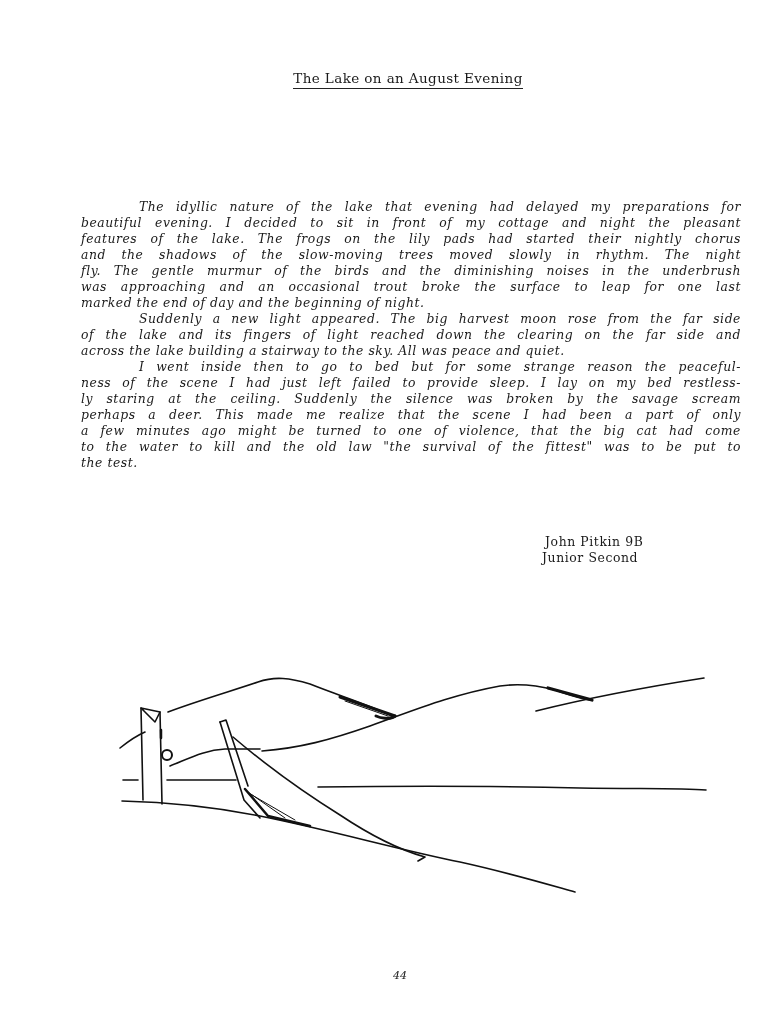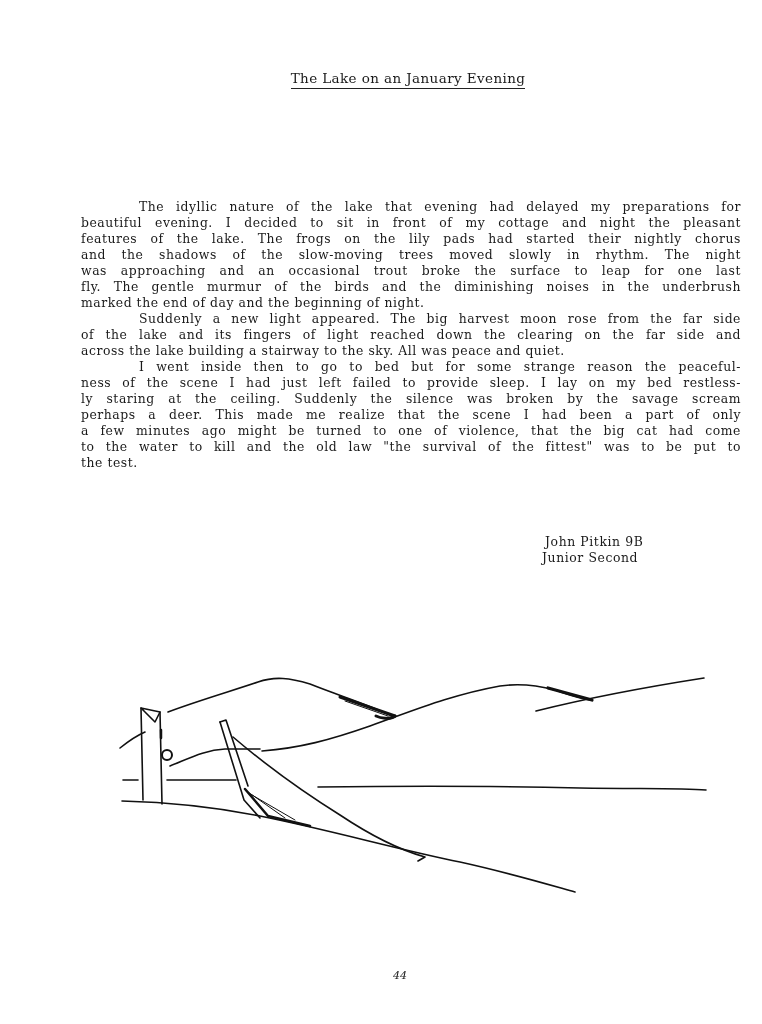"The Lake on an January" span { text: January -> August }
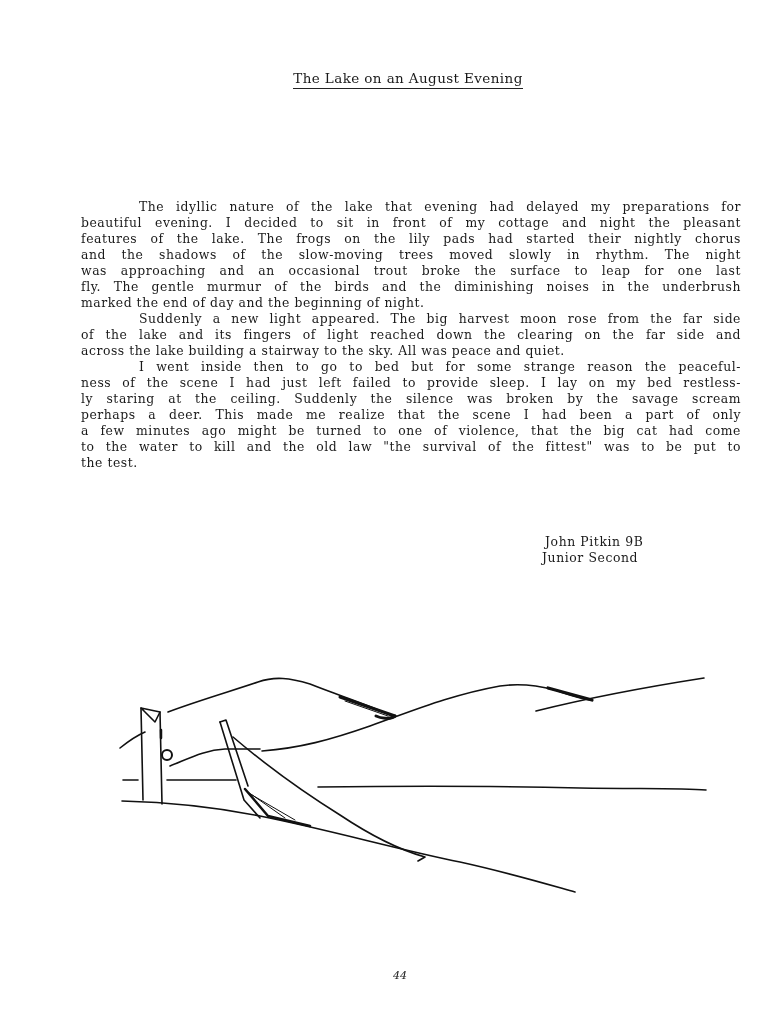"The idyllic nature of the" .line { font-style: none -> italic }
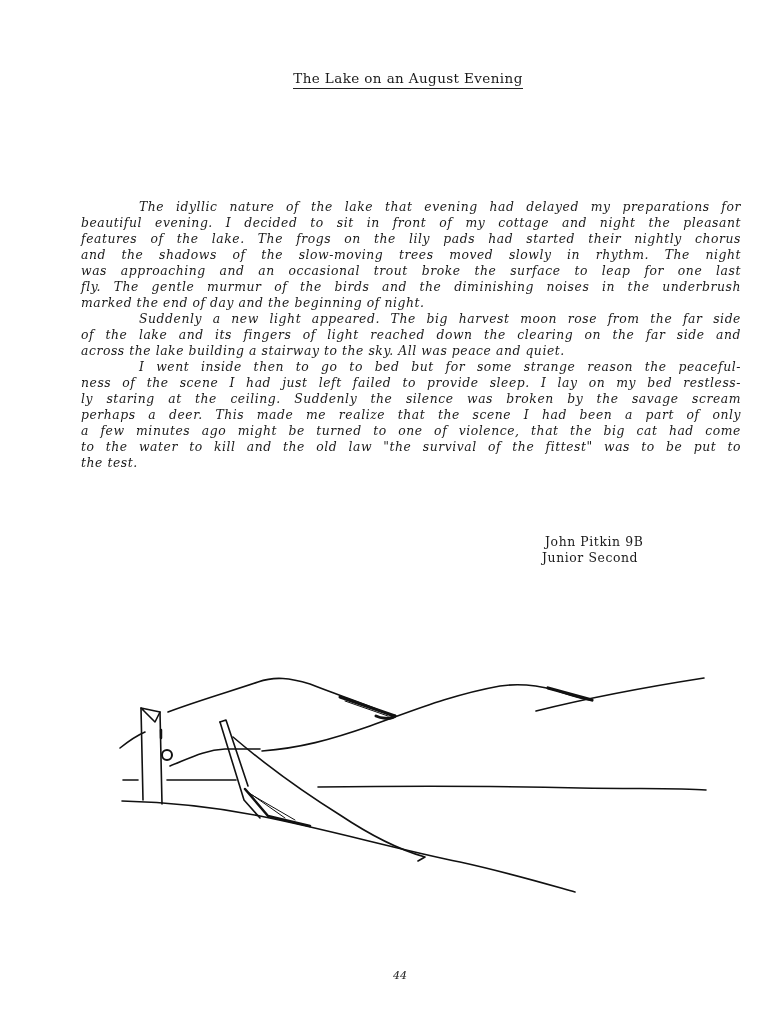"was approaching and an occasional" span.line { order: before "fly. The gentle murmur of" -> after "fly. The gentle murmur of" }
